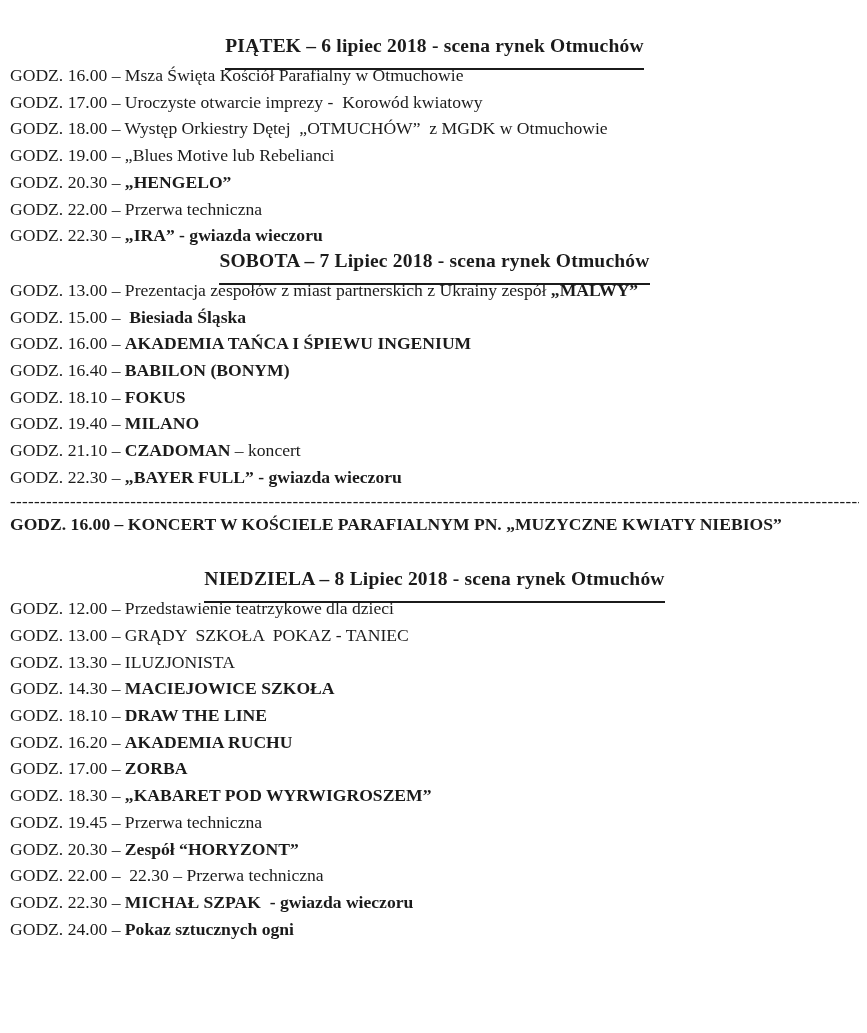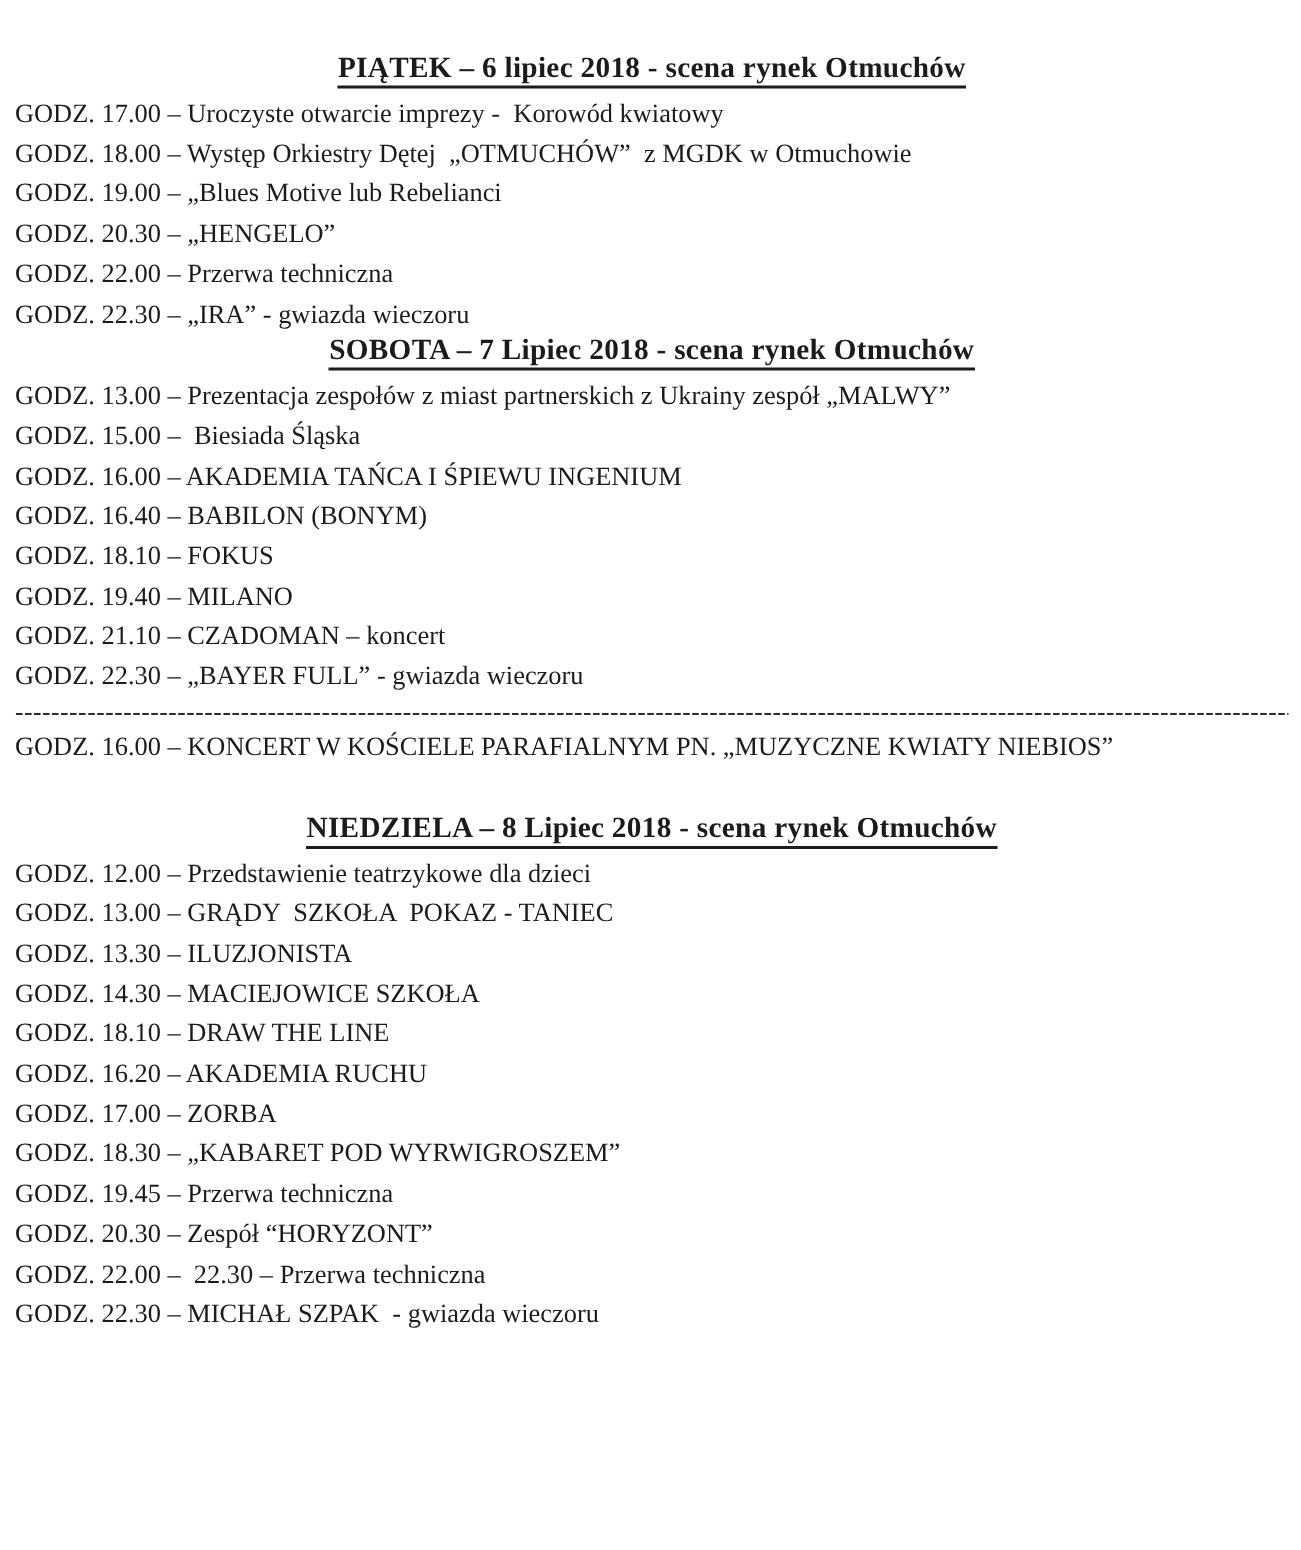"PIĄTEK – 6 lipiec 2018" .section-title .u { padding-bottom: 1px -> 12px }
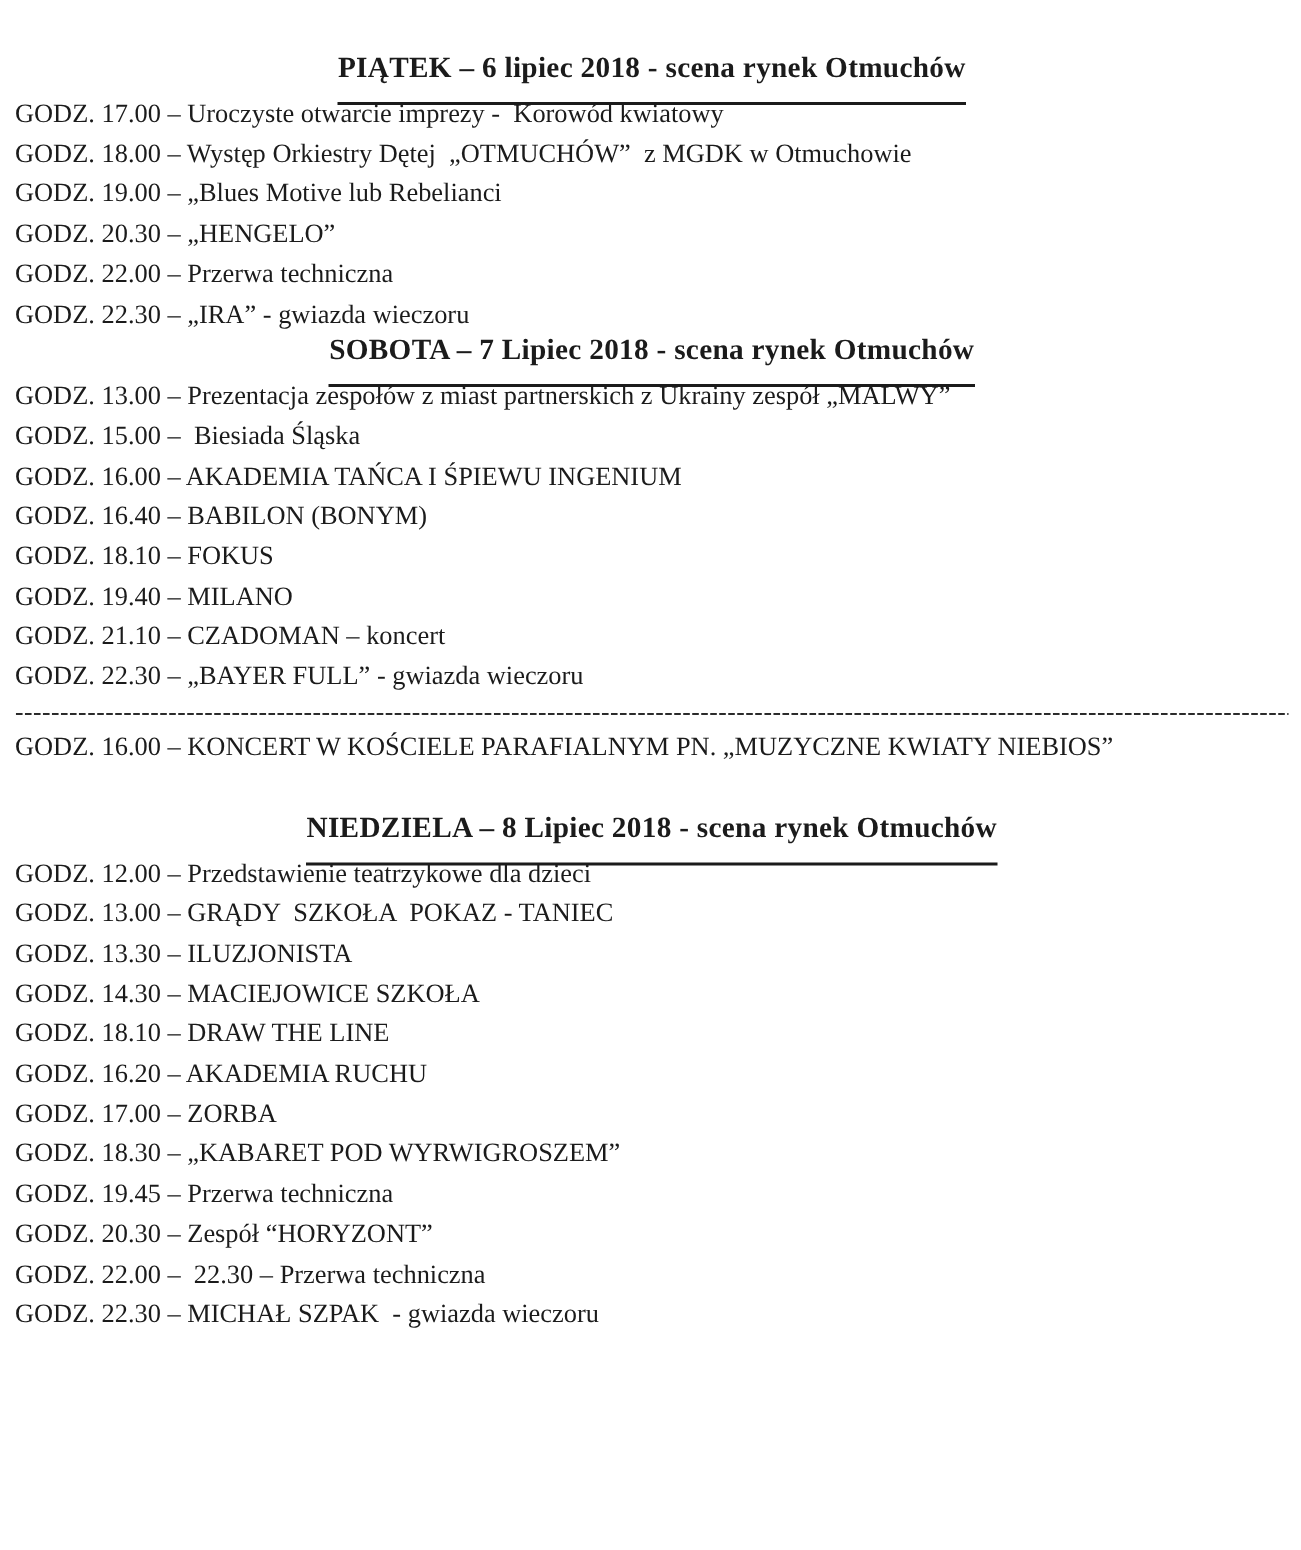"GODZ. 16.00 – Msza Święta" div.row { html: none -> <div><span>GODZ. 16.00 – Msza Święta Kościół Parafialny w Otmuchowie</span></div> }
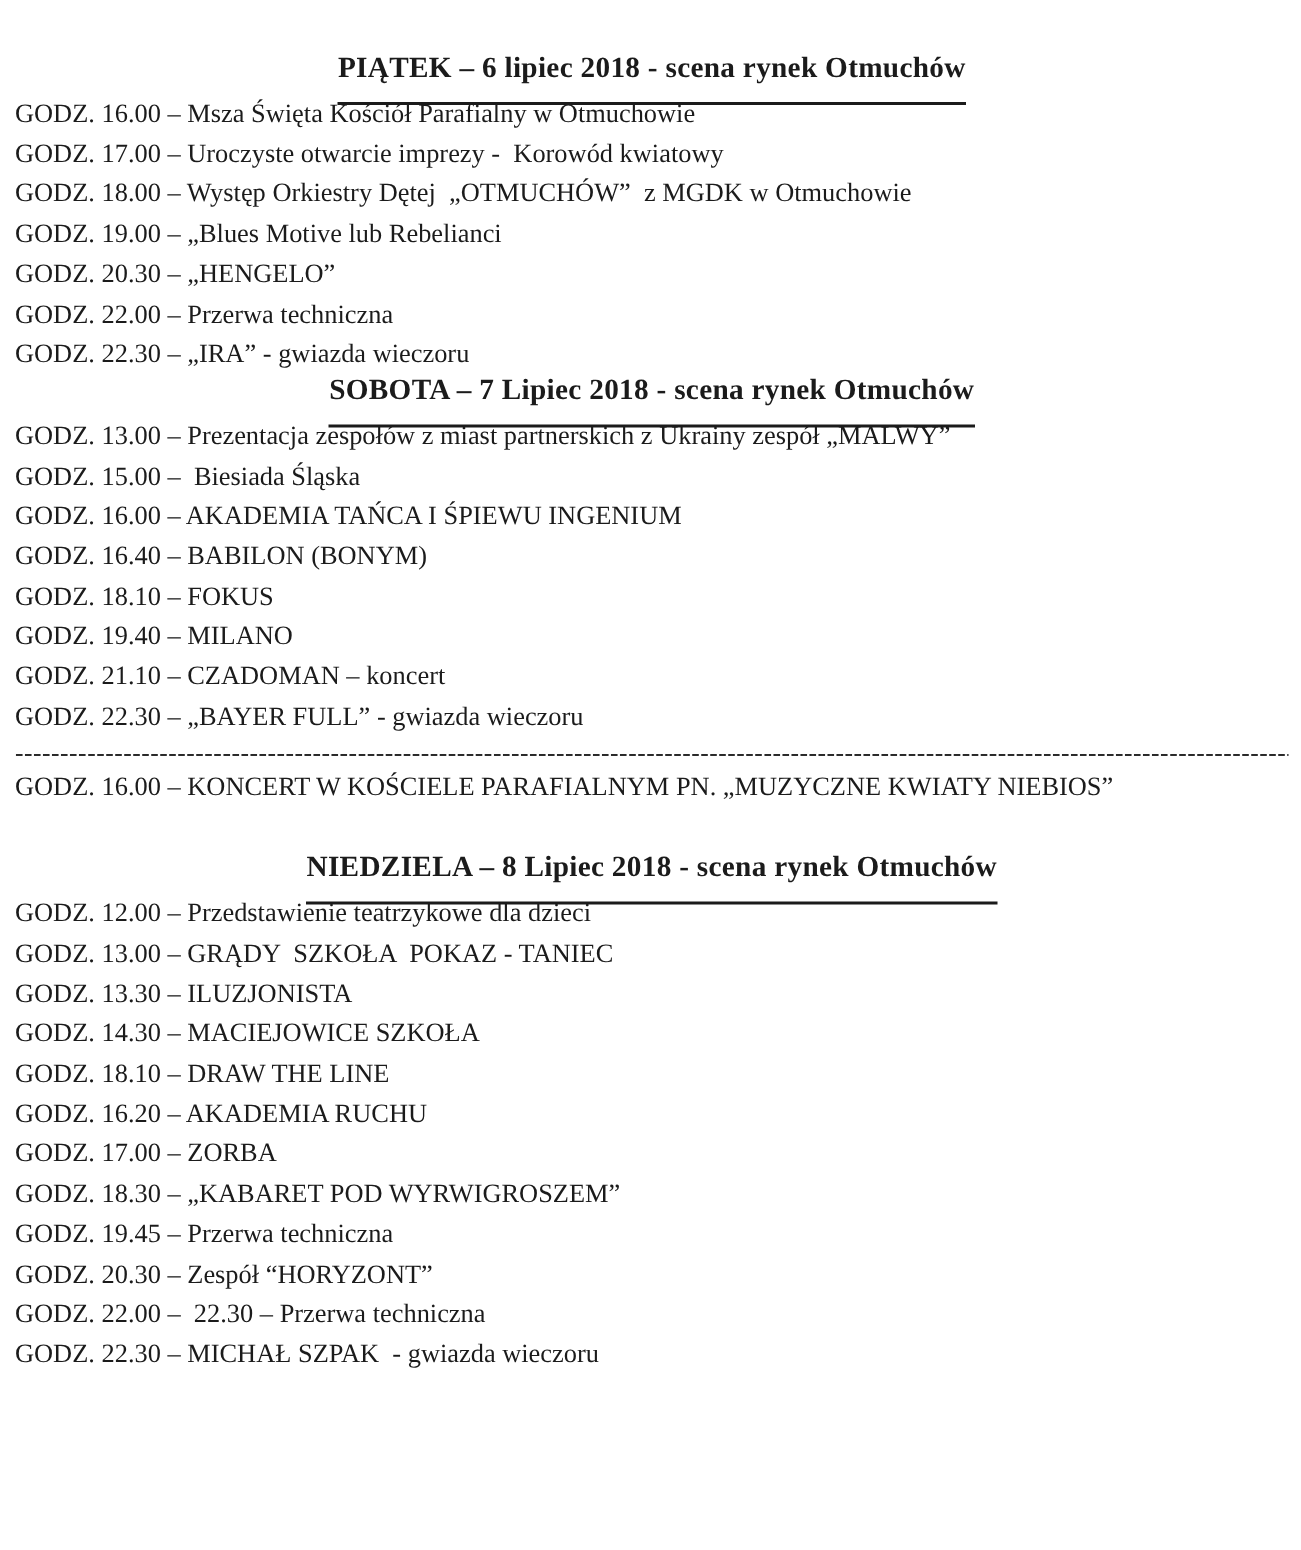"„HENGELO”" .row .b { font-weight: 400 -> 700 }
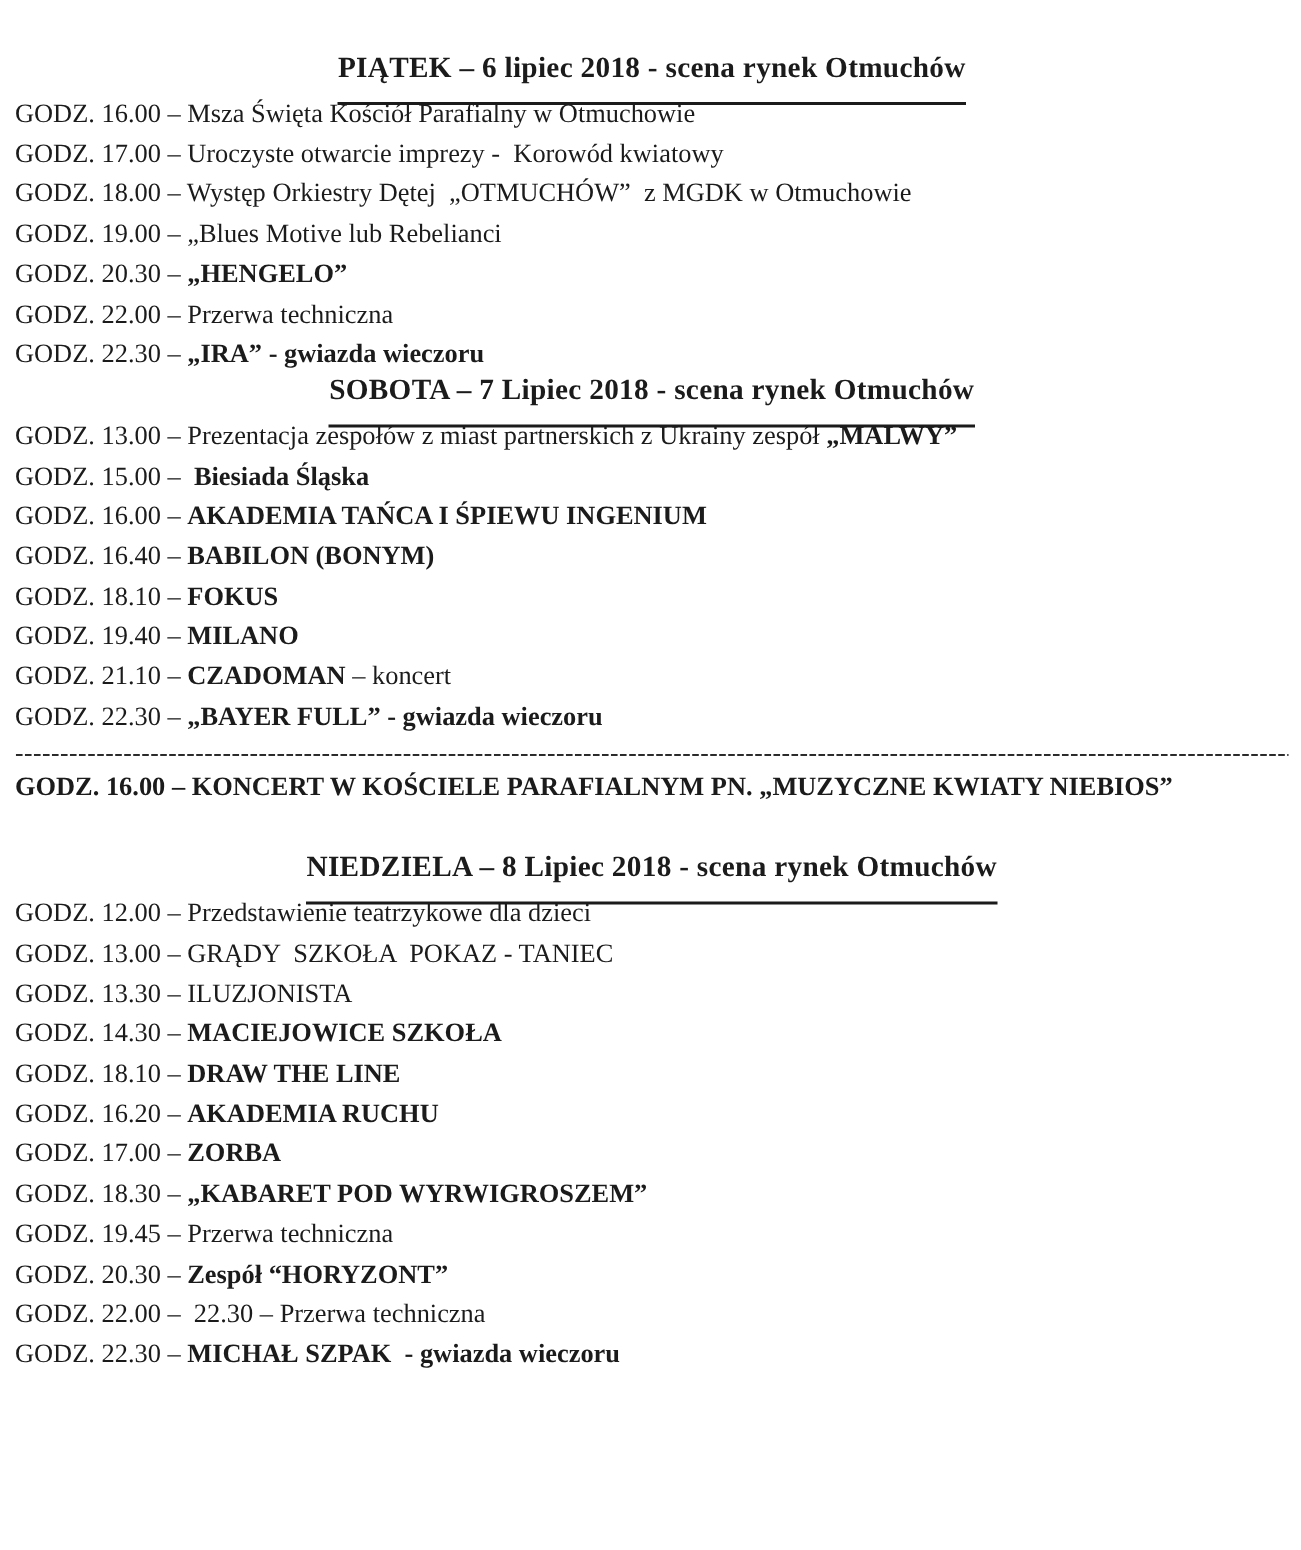"GODZ. 24.00 – Pokaz sztucznych" div.row { html: none -> <div><span>GODZ. 24.00 – </span><span>Pokaz sztucznych ogni</span></div> }
